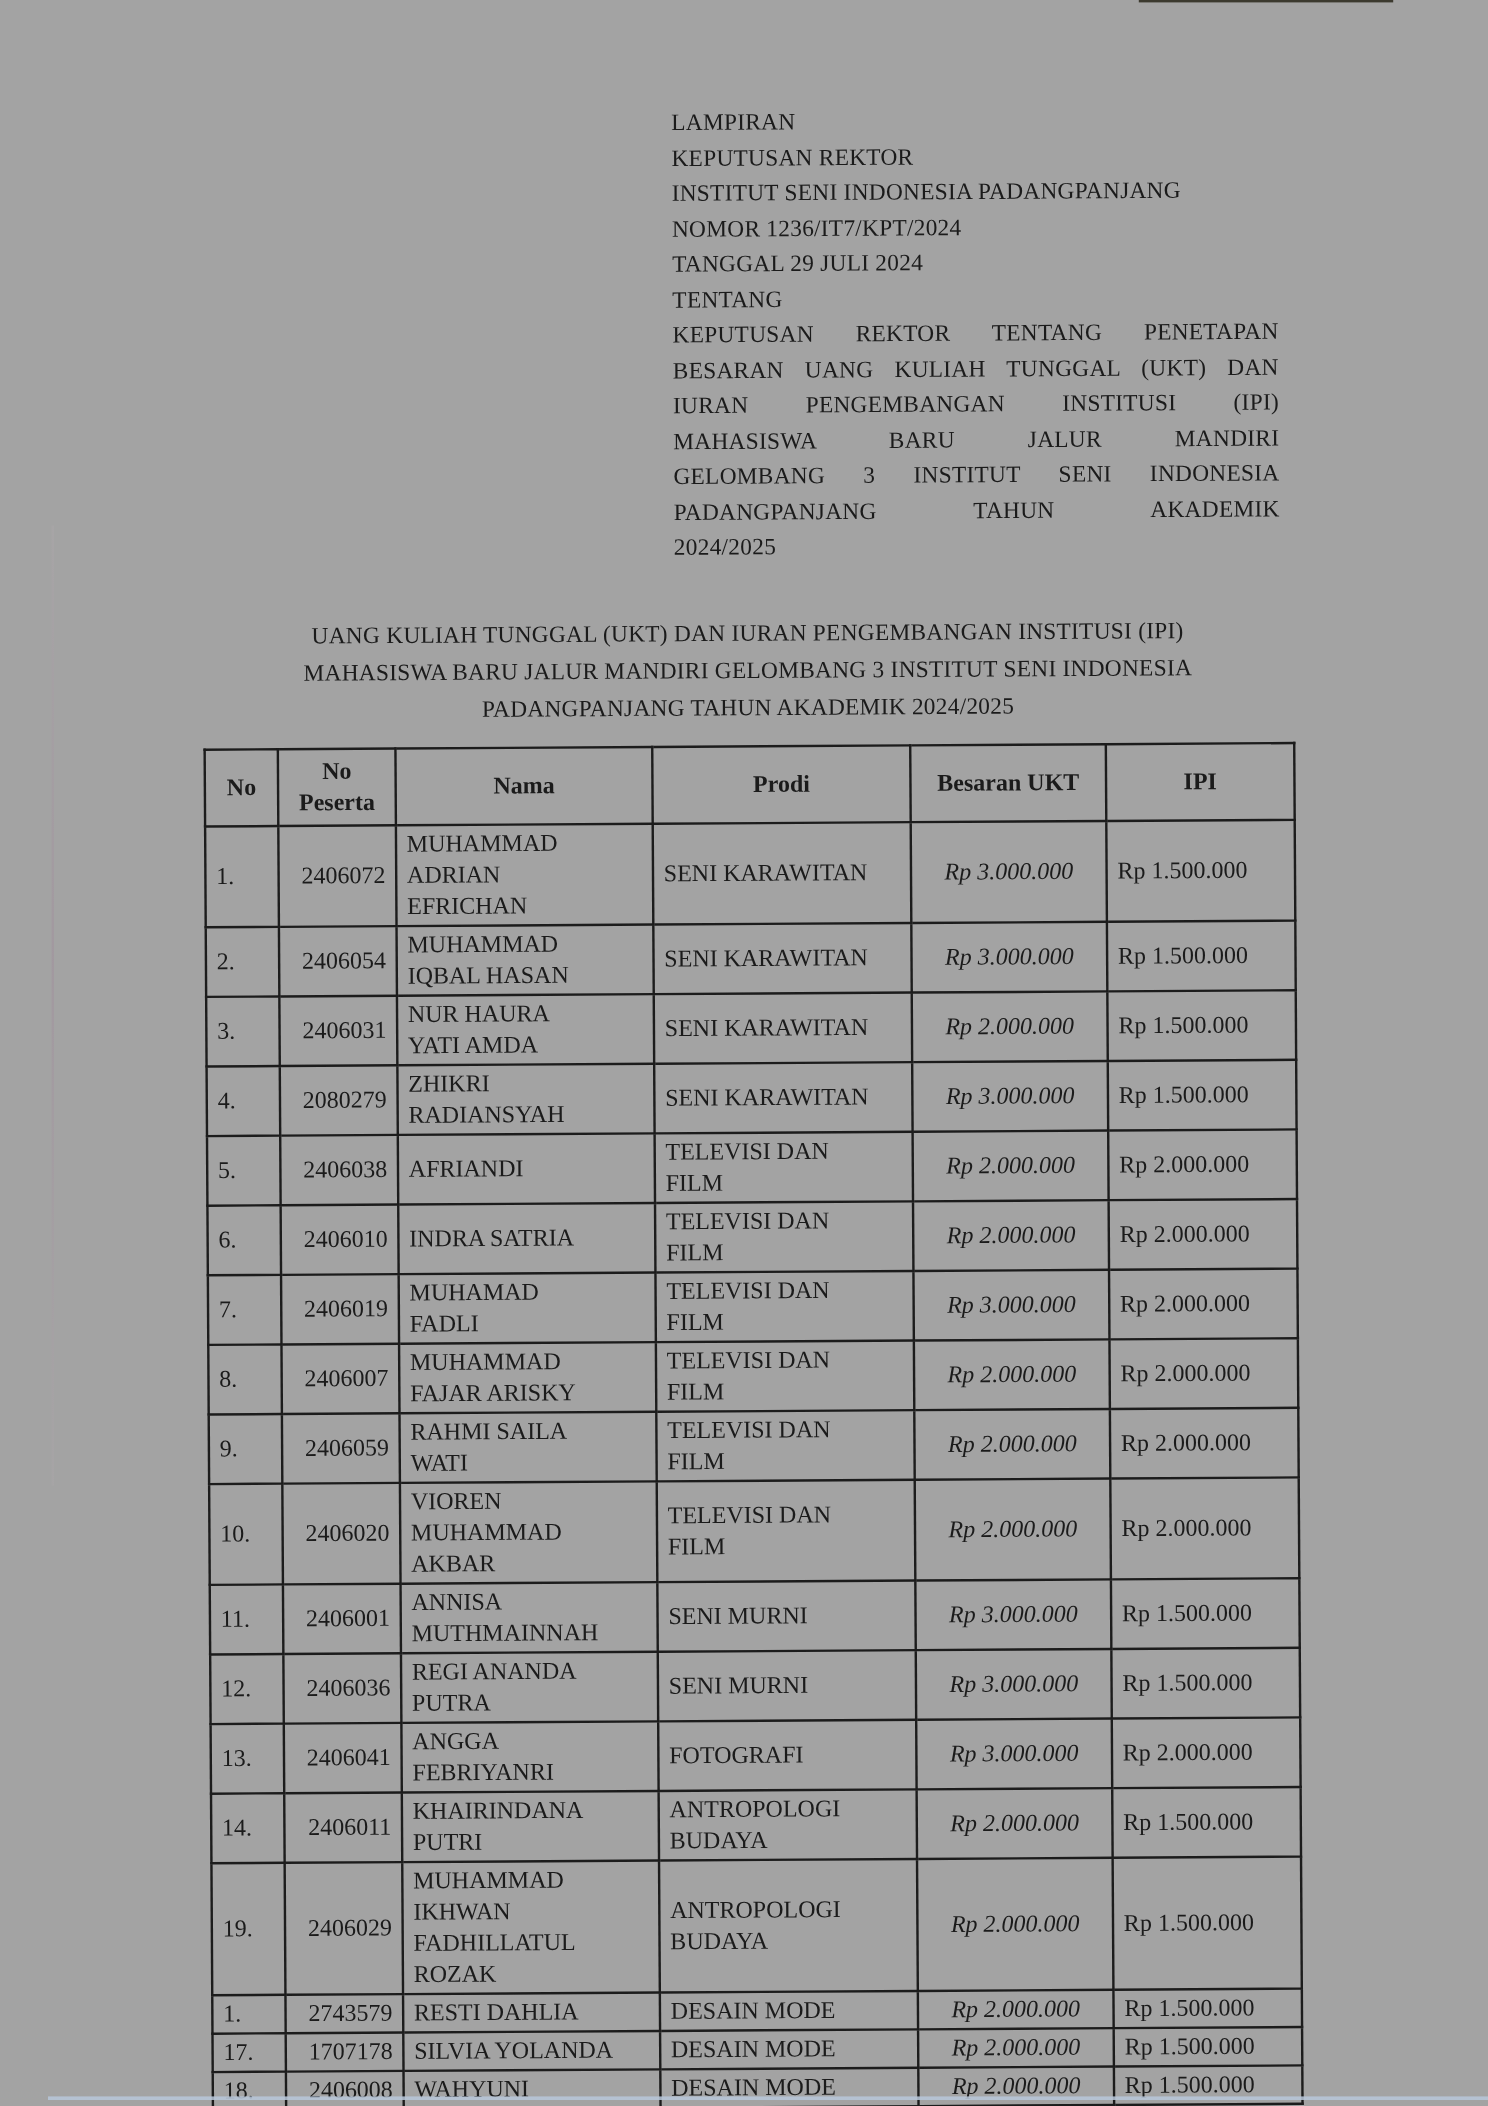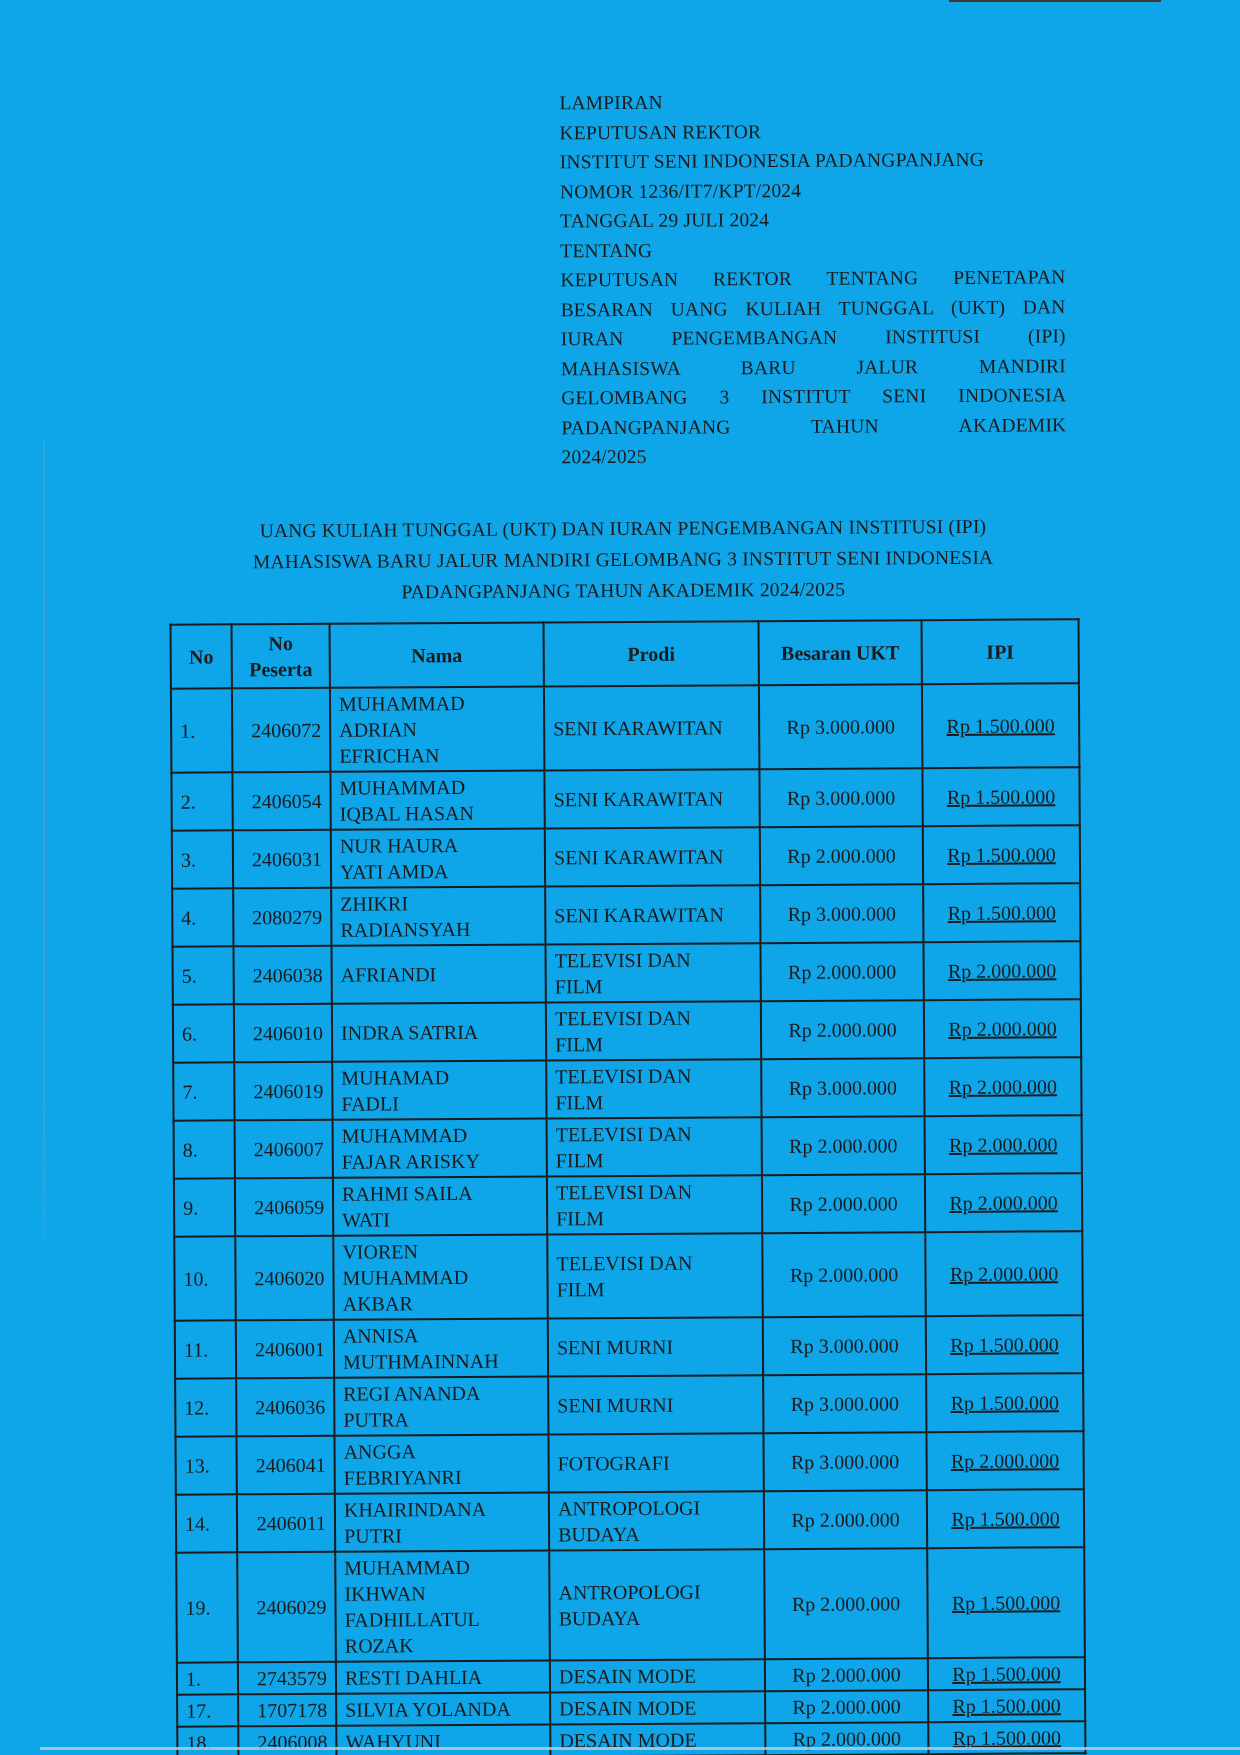"LAMPIRAN" .page { background: #0ea5e9 -> #a3a3a3 }
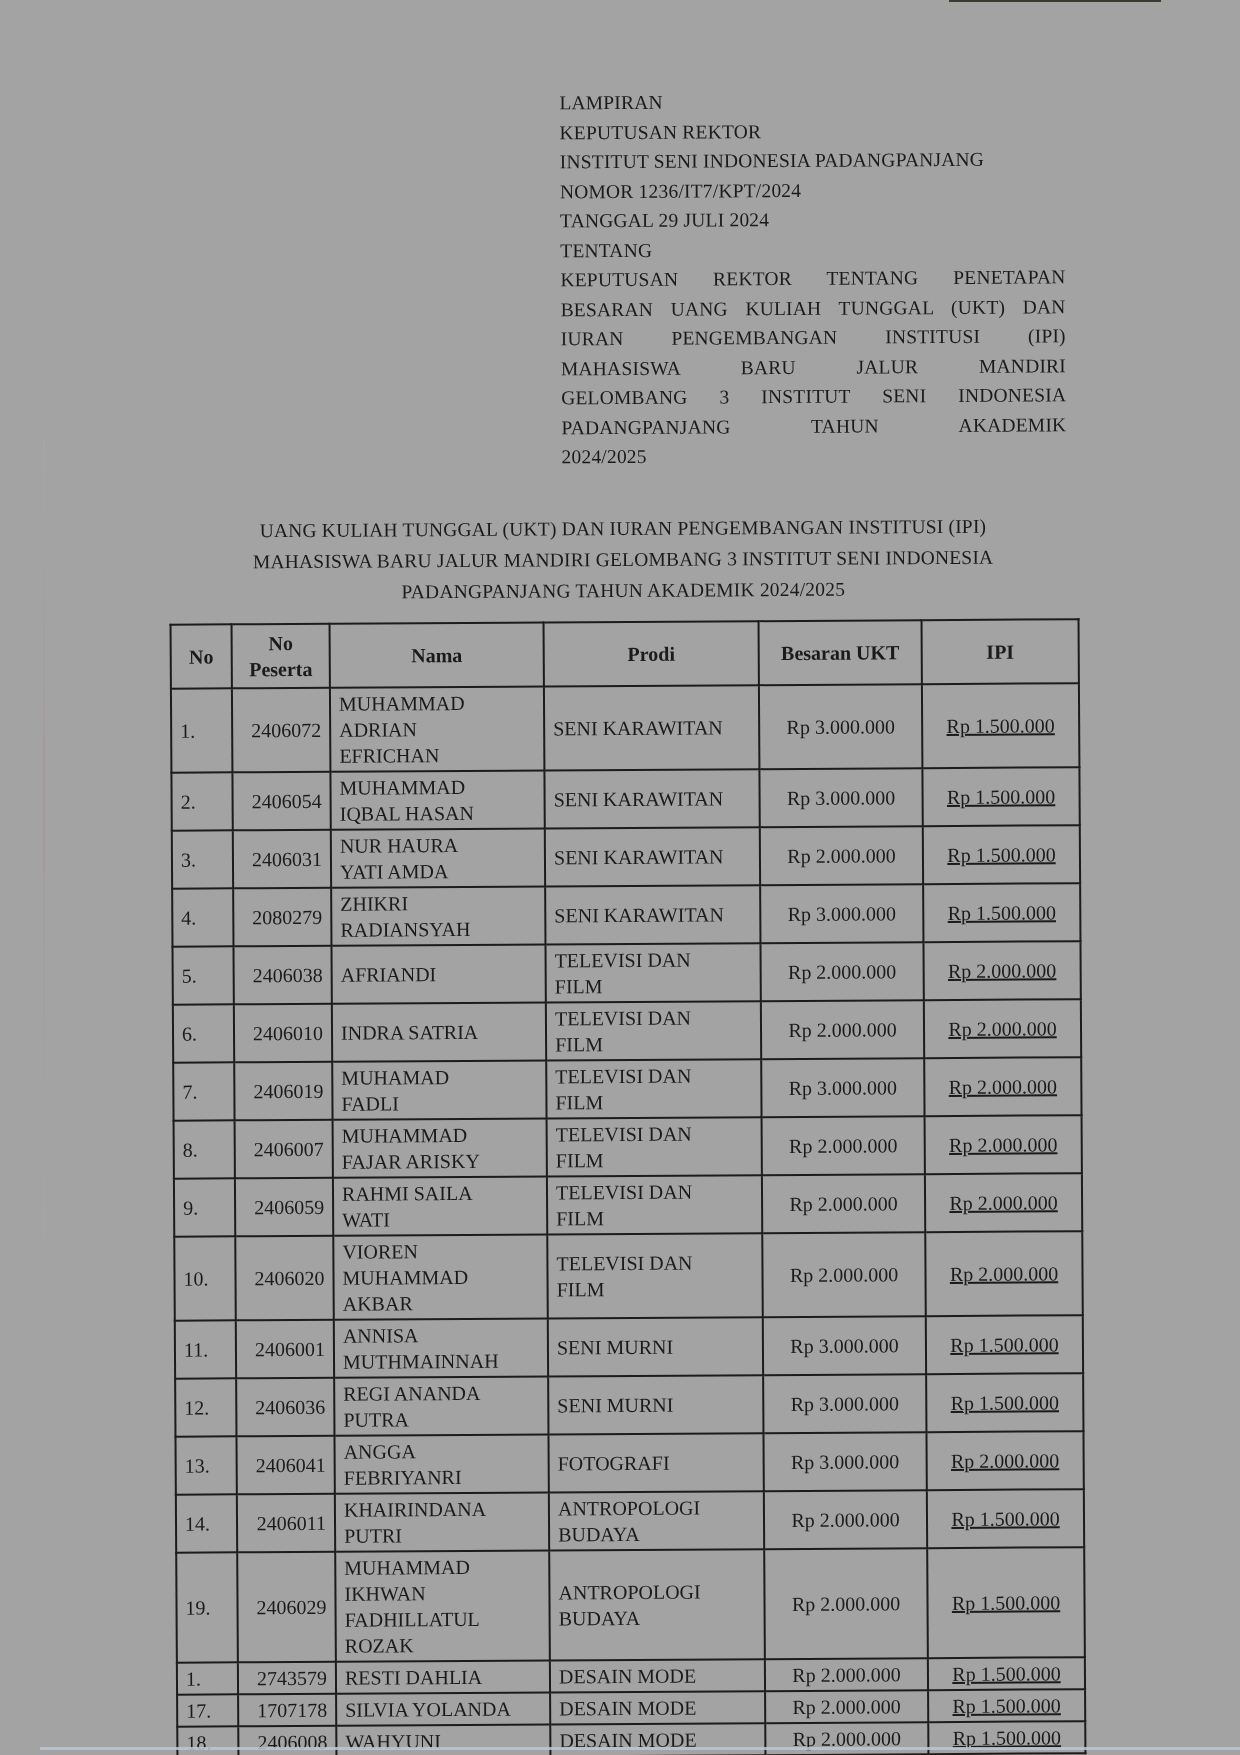"Rp 3.000.000" .cell-ukt { font-style: none -> italic }
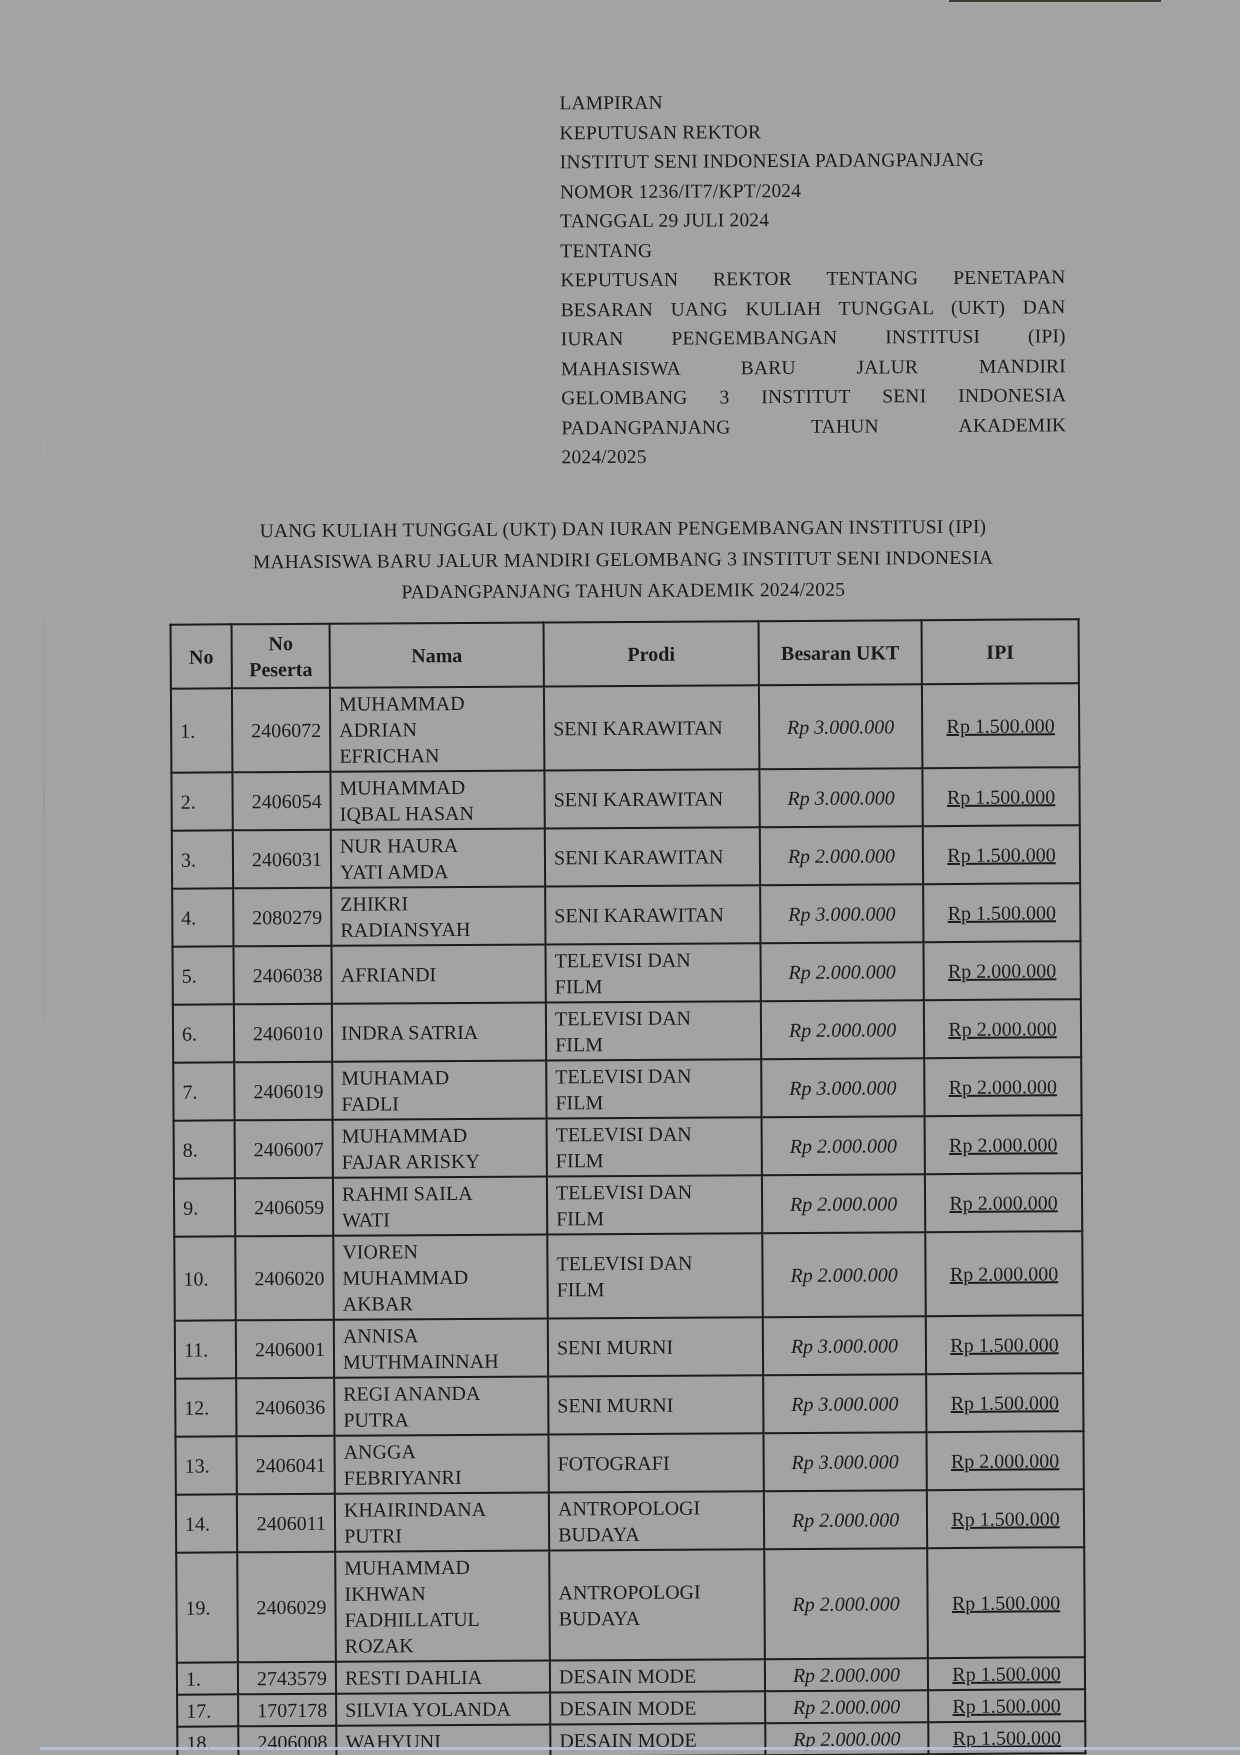"Rp 1.500.000" .cell-ipi { text-align: center -> none; text-decoration: underline -> none }
